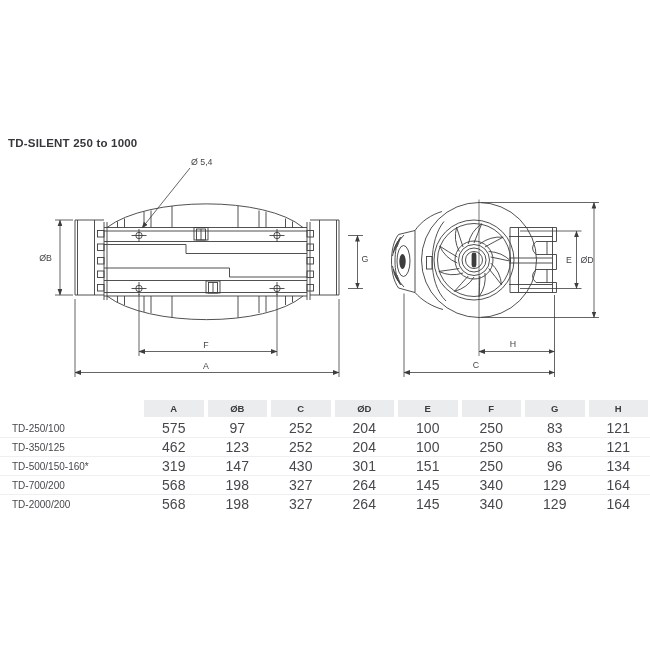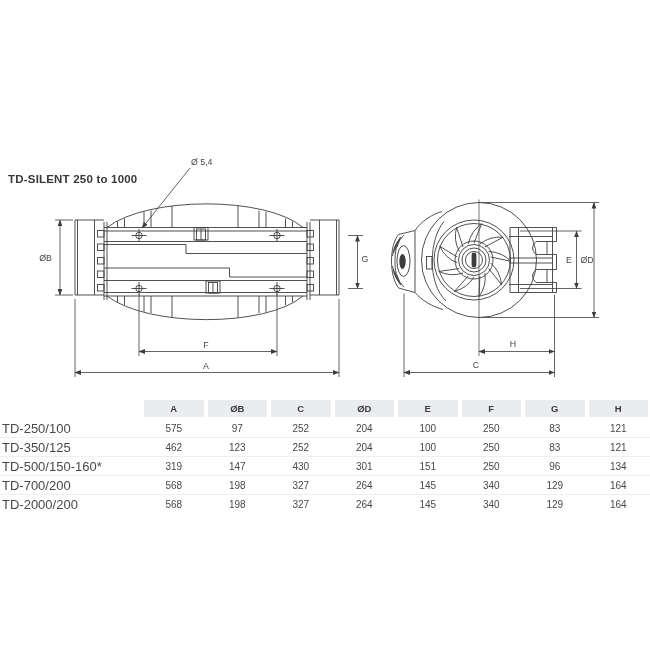"TD-SILENT 250 to 1000" .title { margin-top: 36px -> none }
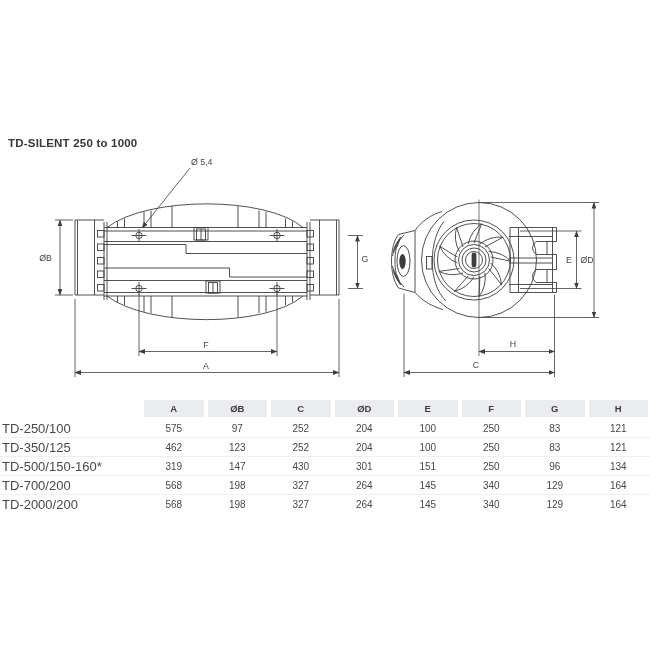"TD-250/100" .m-cell { font-size: 13px -> 10px; padding-left: 2px -> 12px }
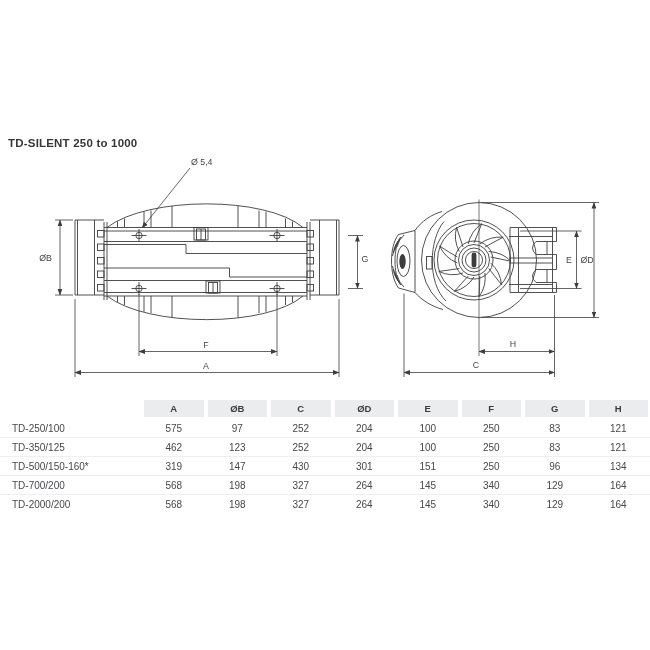"575" .v-cell { font-size: 10px -> 14px }
